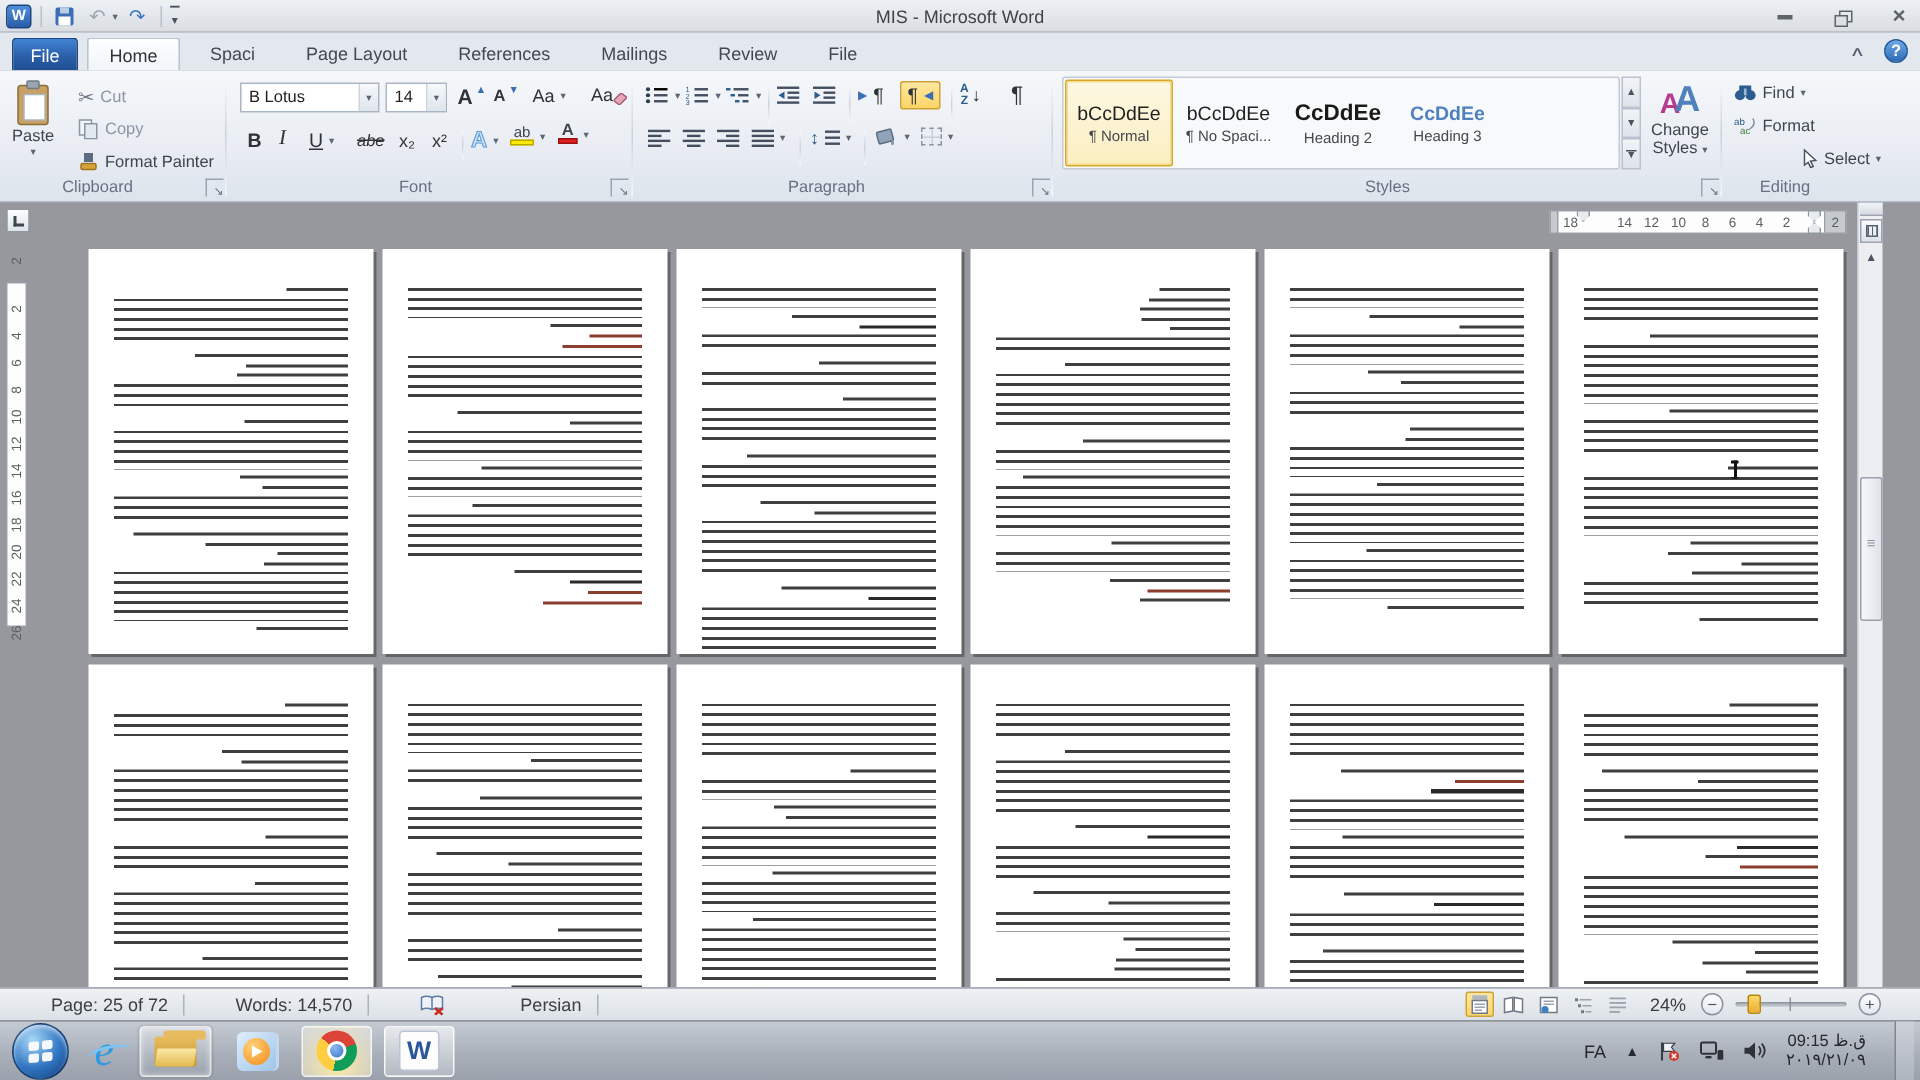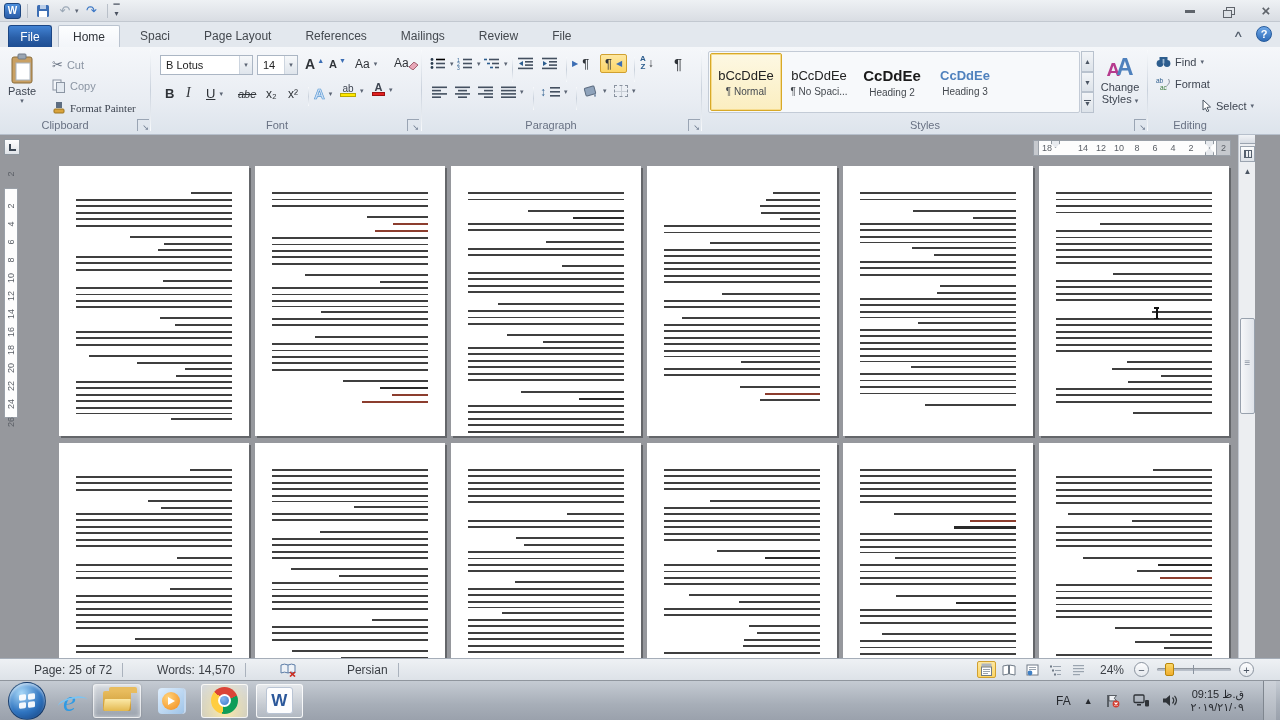"MIS - Microsoft Word" div { html: none -> <div>MIS - Microsoft Word</div> }
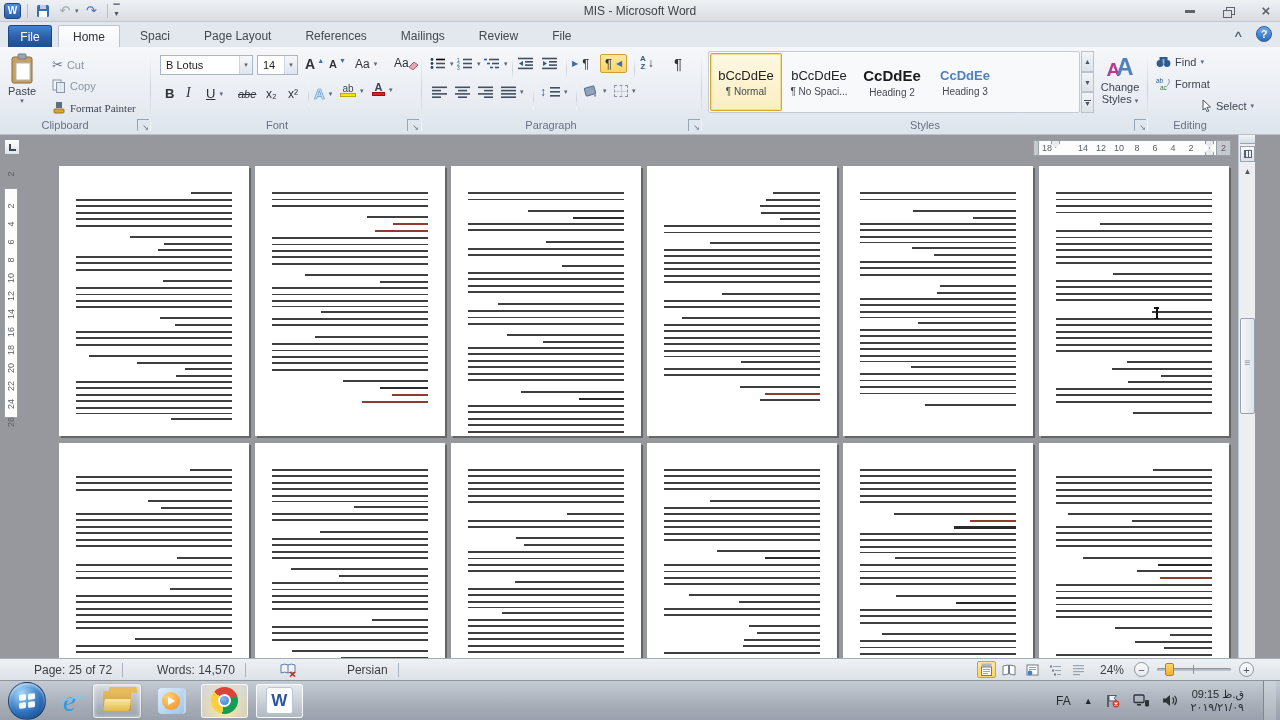"Format Painter" div.rbtn { font-family: Liberation Serif, serif -> none }
